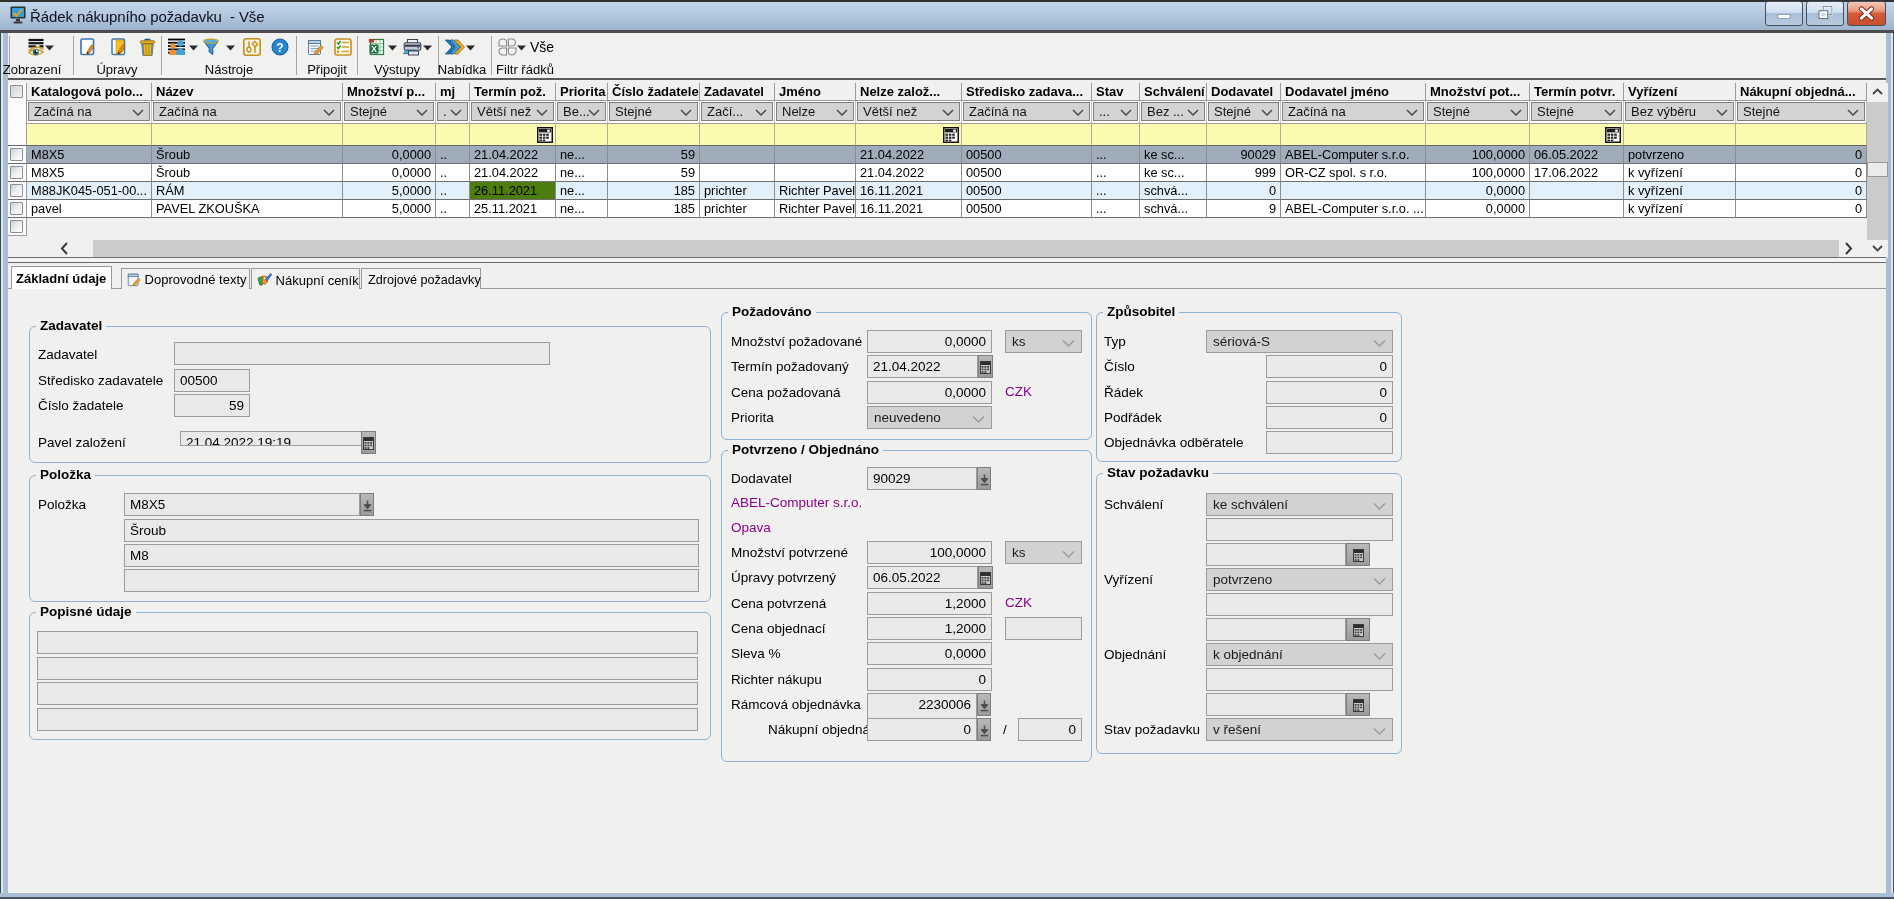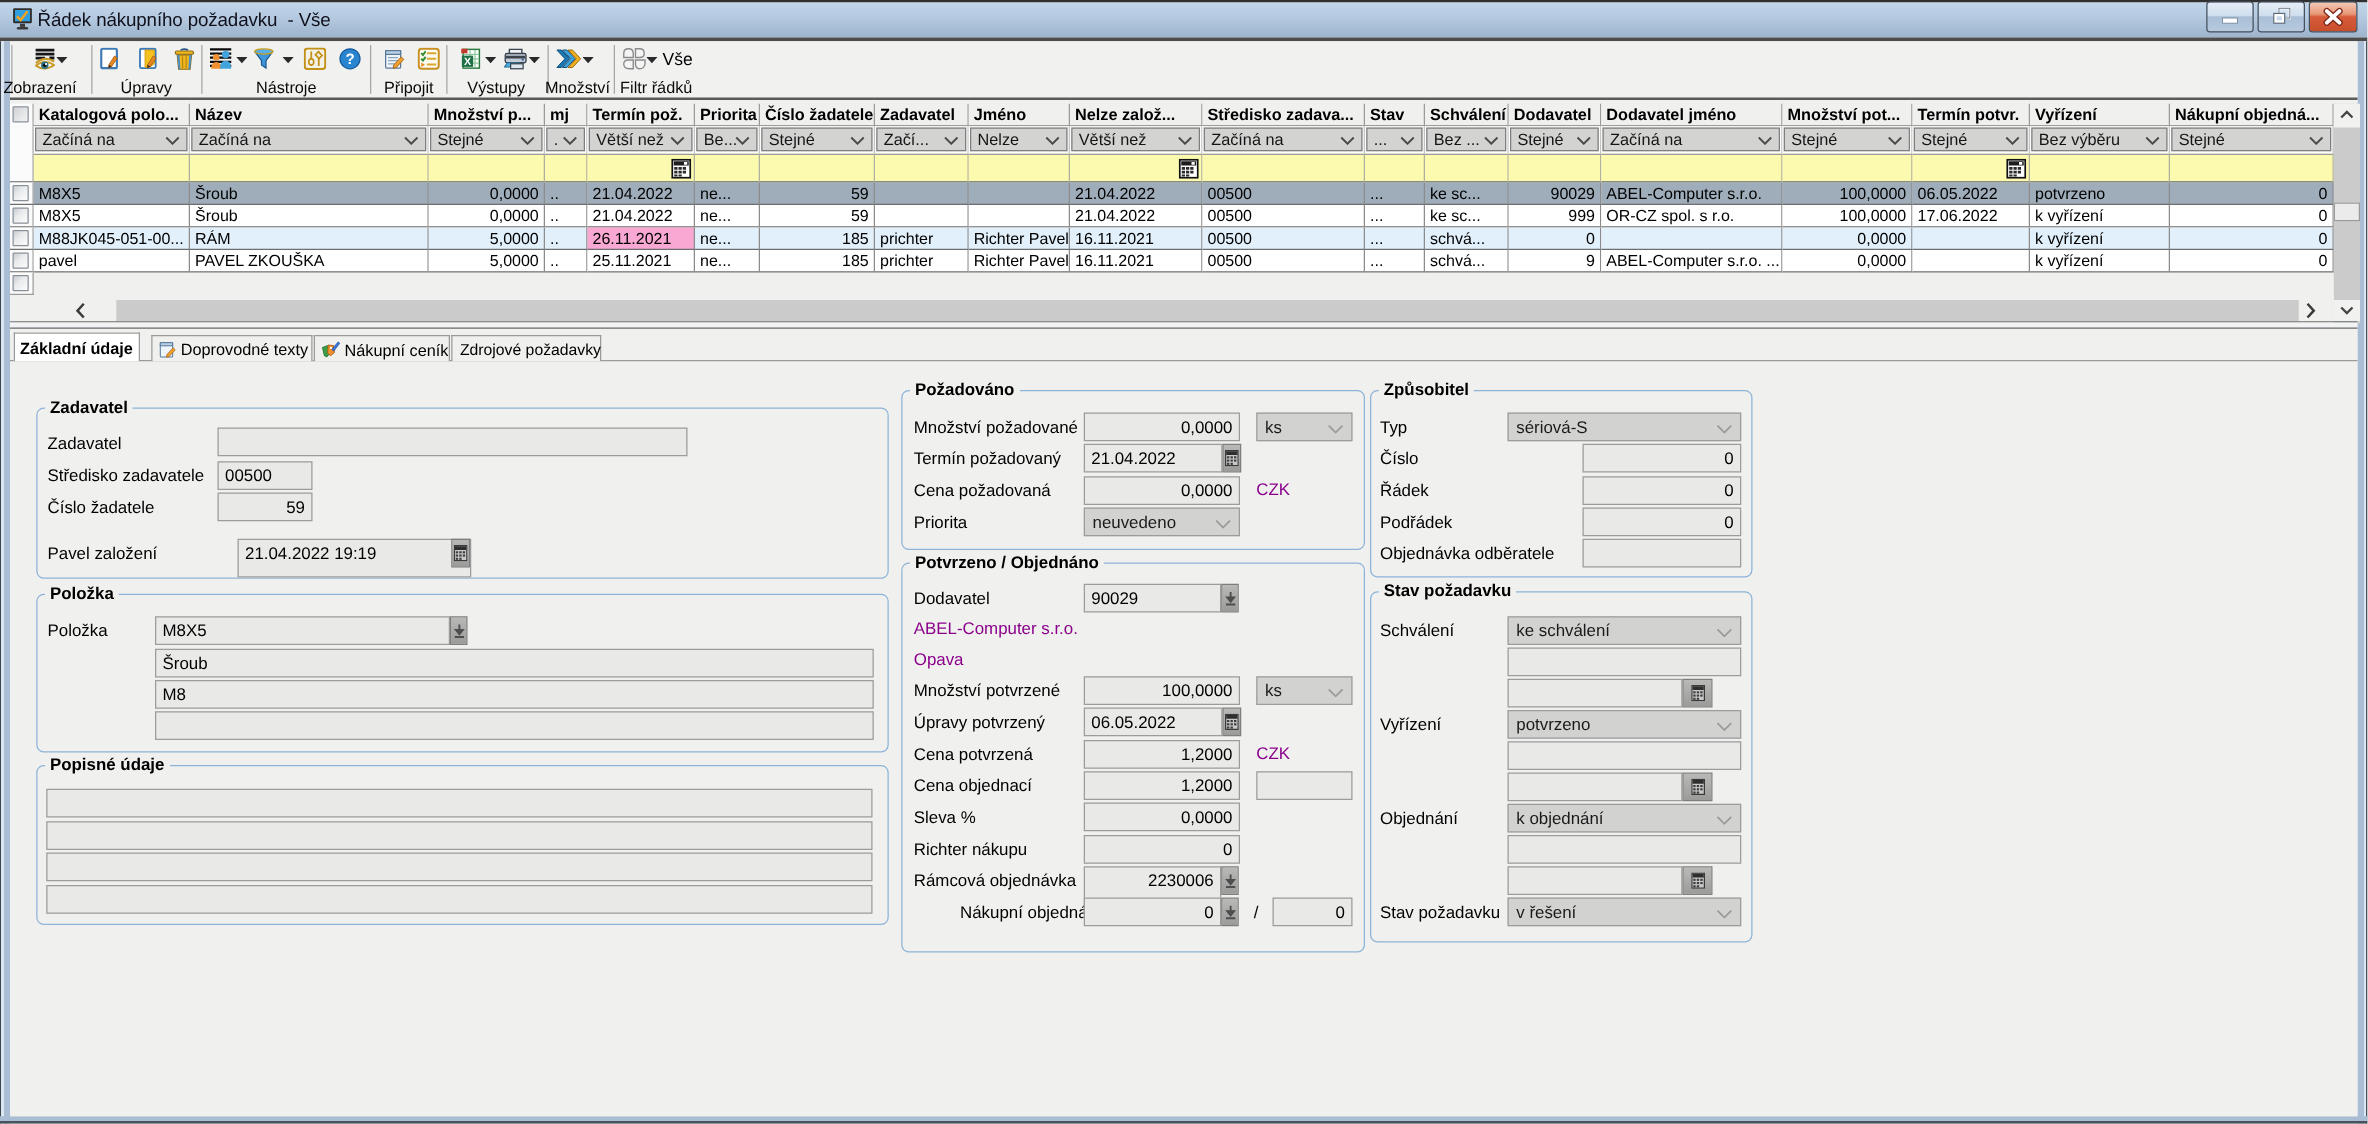"Množství" div.abs { text: Množství -> Nabídka }
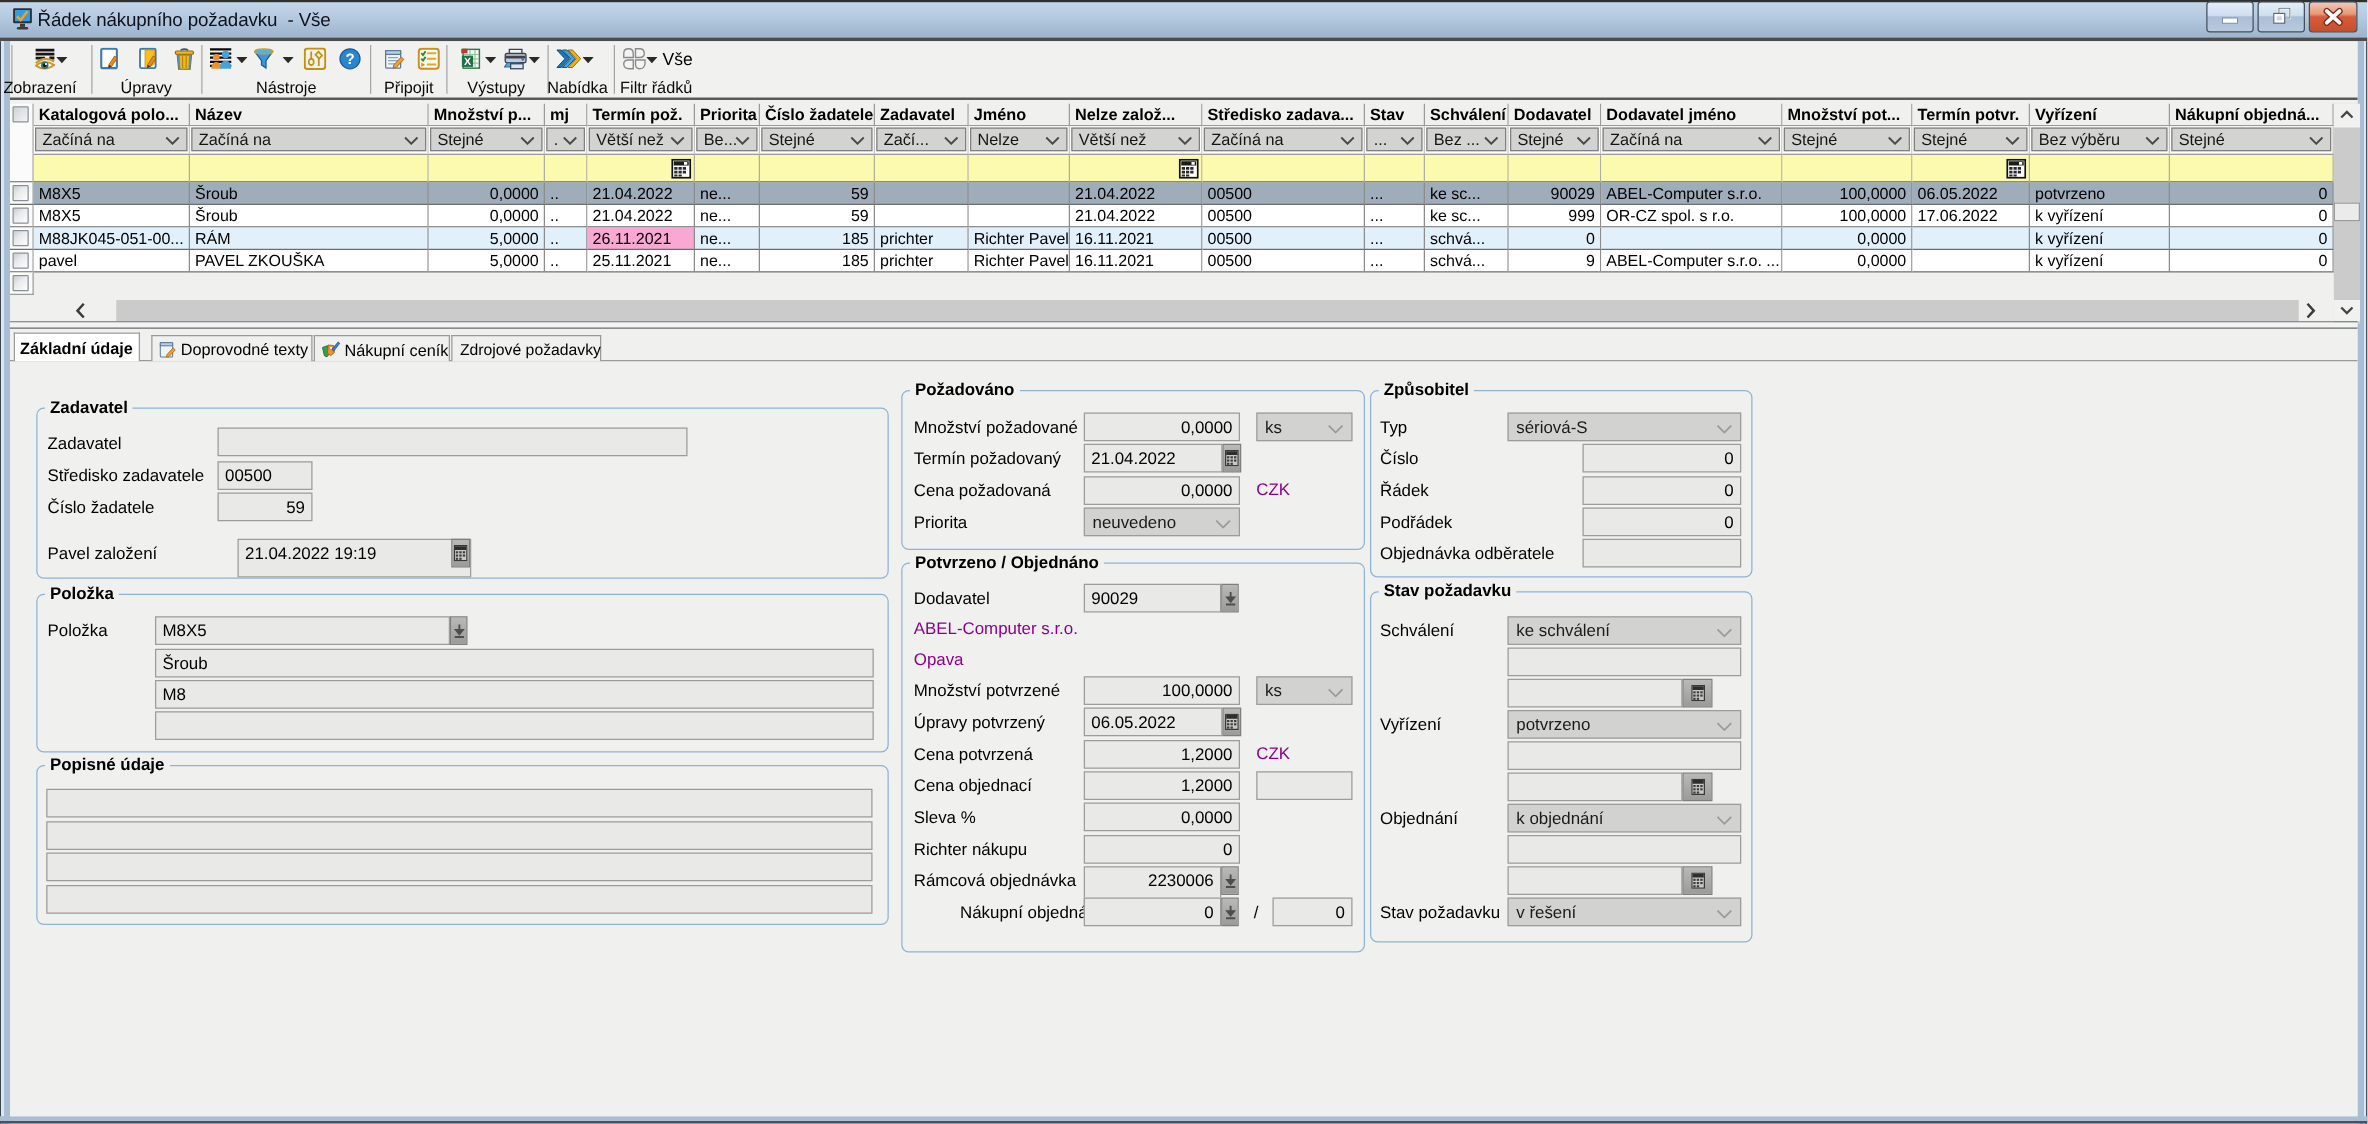"26.11.2021" div.dc { background: #f9a8d4 -> #4d7c0f }
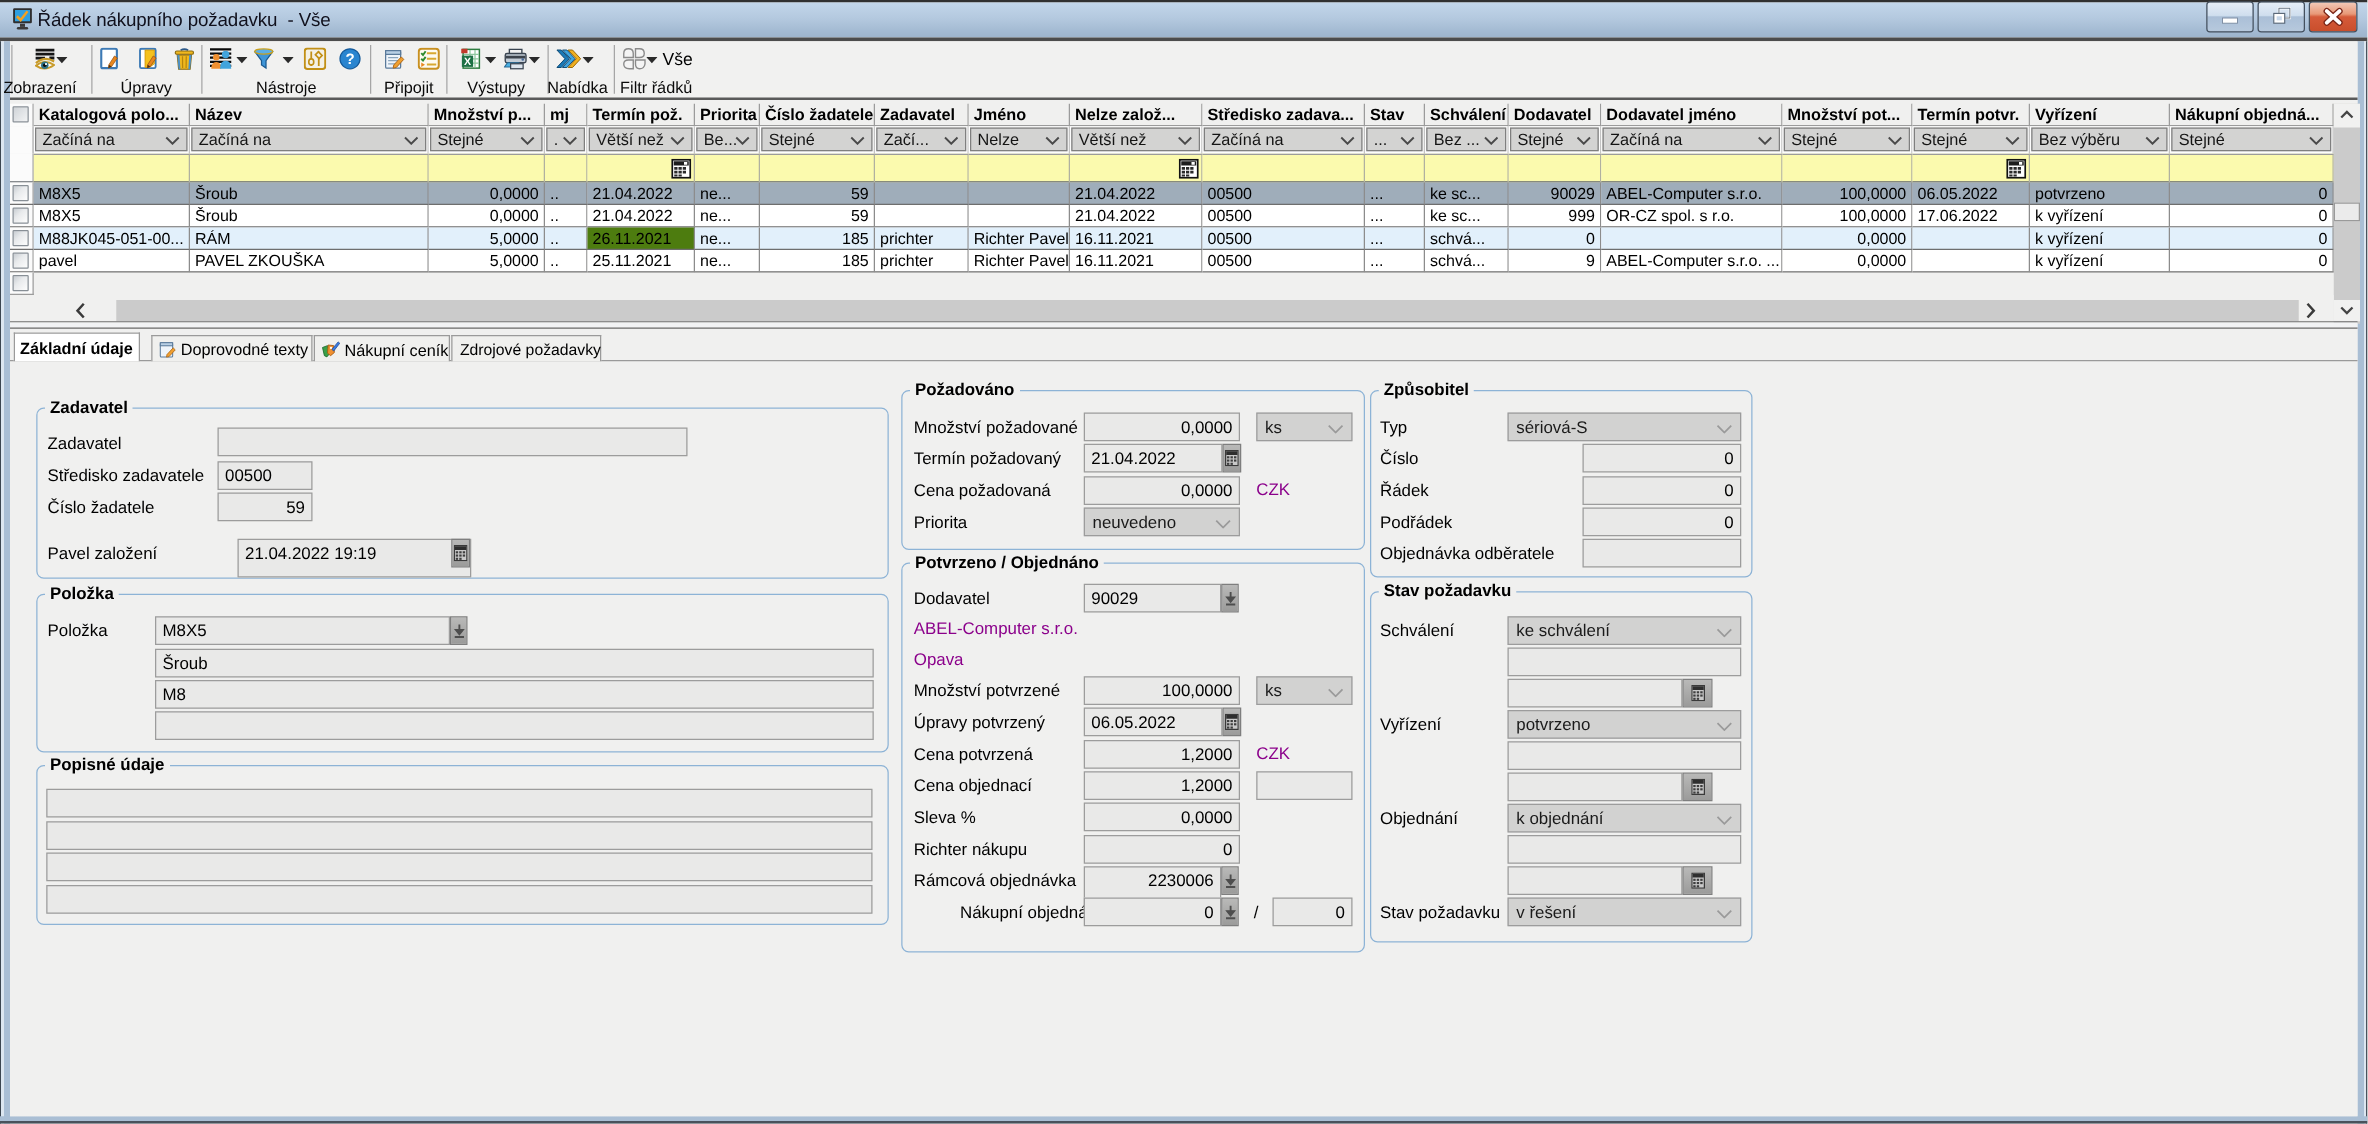"21.04.2022 19:19" div.fin { height: 31px -> 15px; left: 182px -> 172px }
